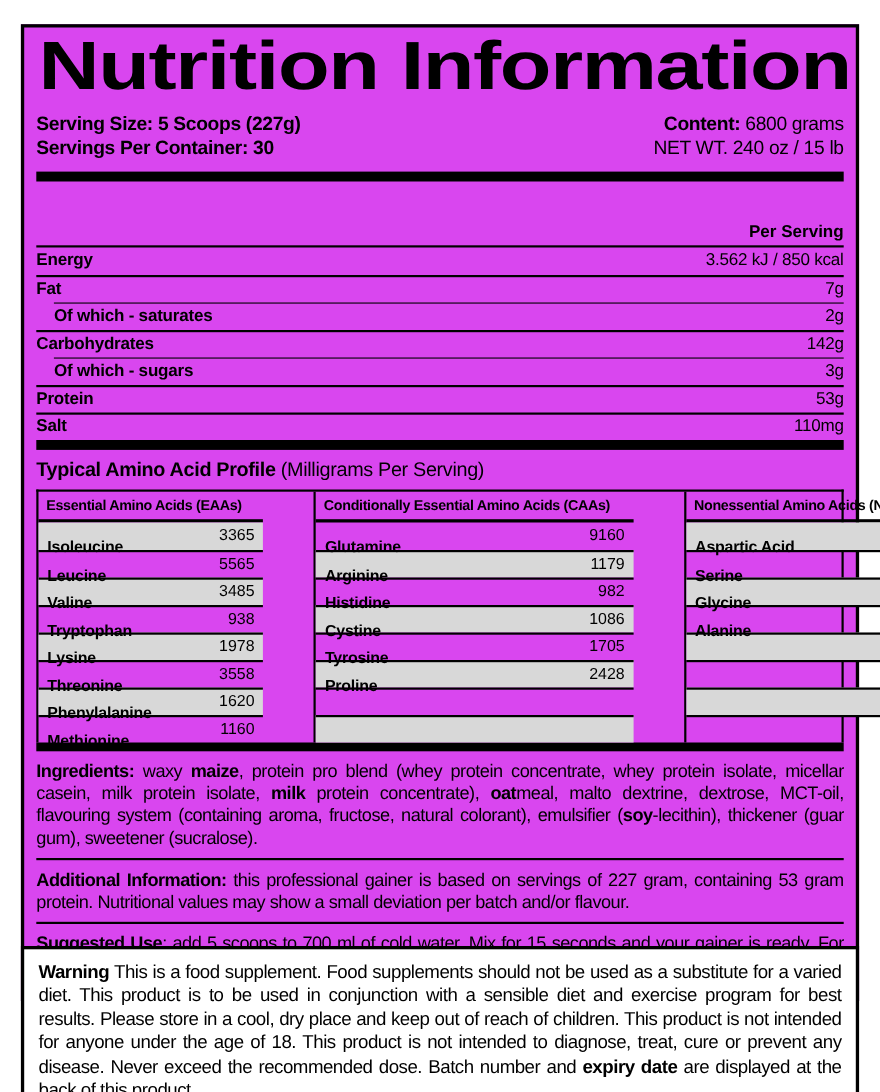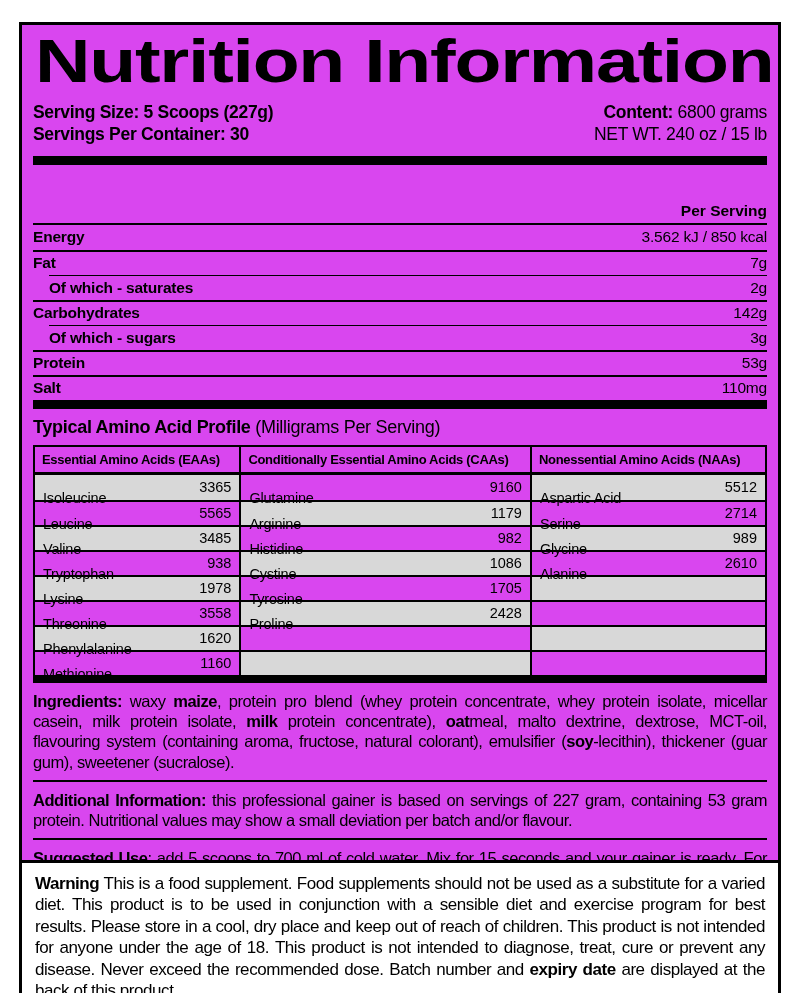"Essential Amino Acids (EAAs)" .amino-table { gap: none -> 46px }
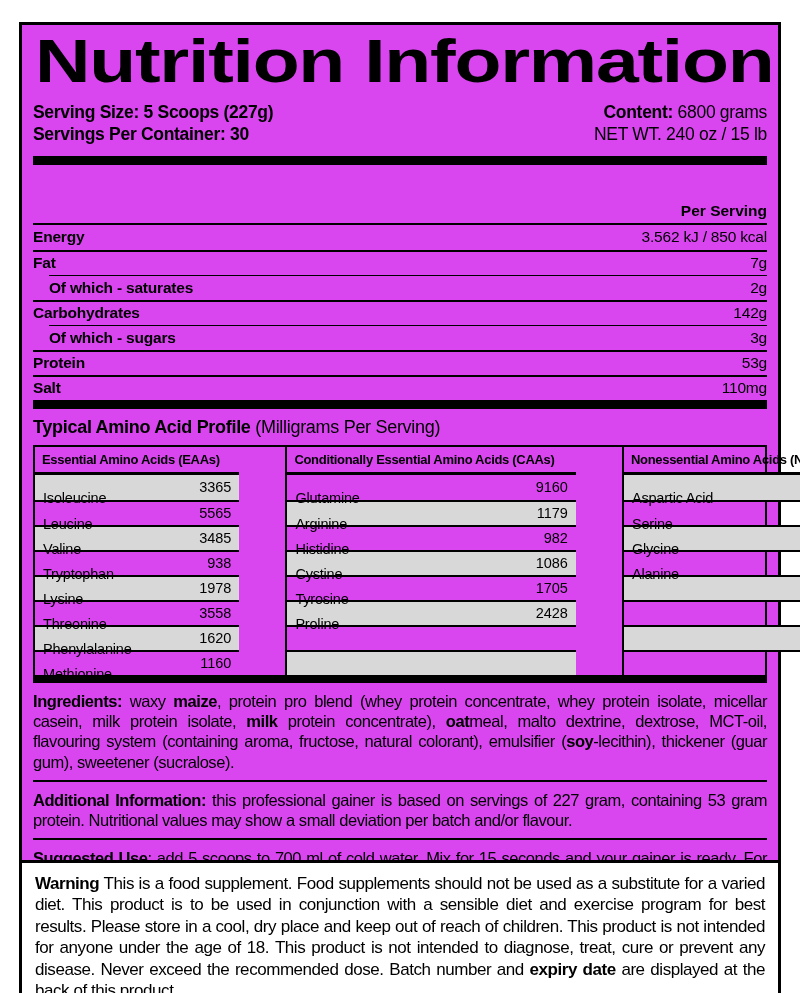"Isoleucine" .cell .nm { font-weight: normal -> bold }
